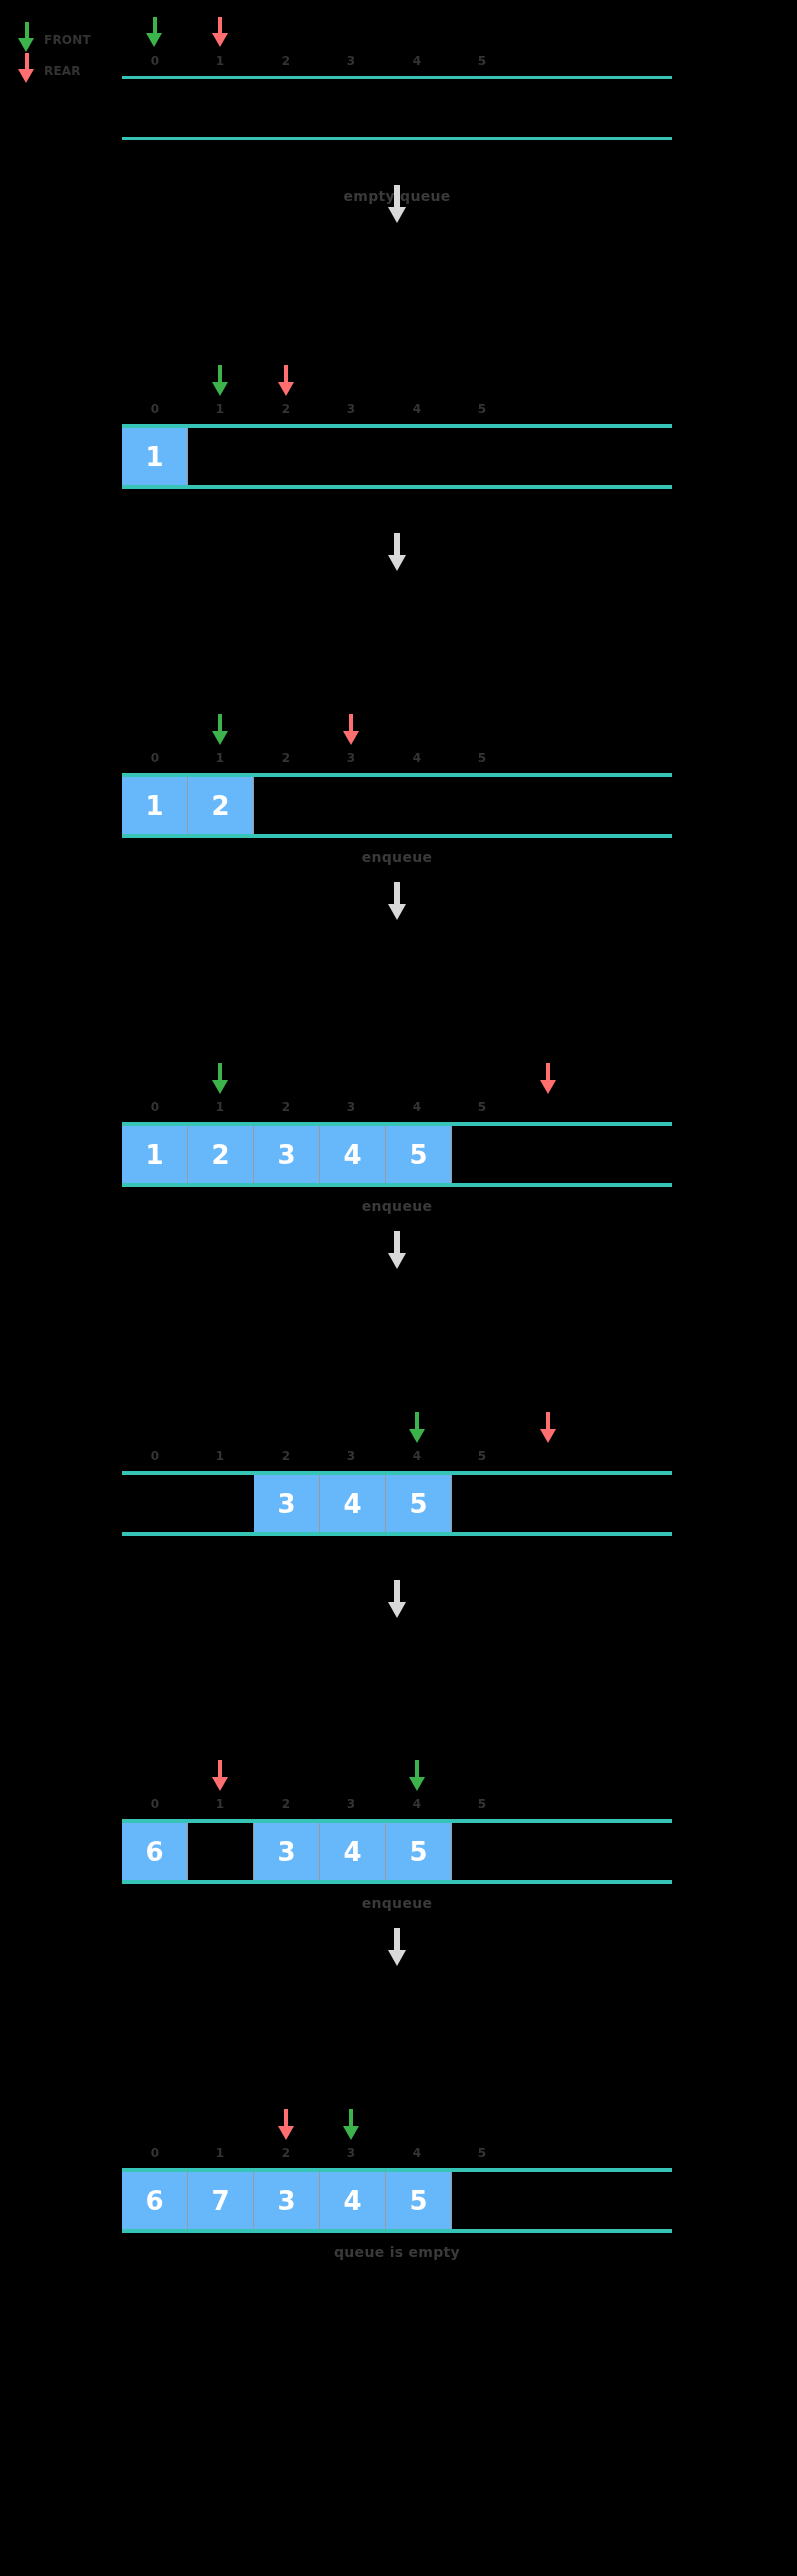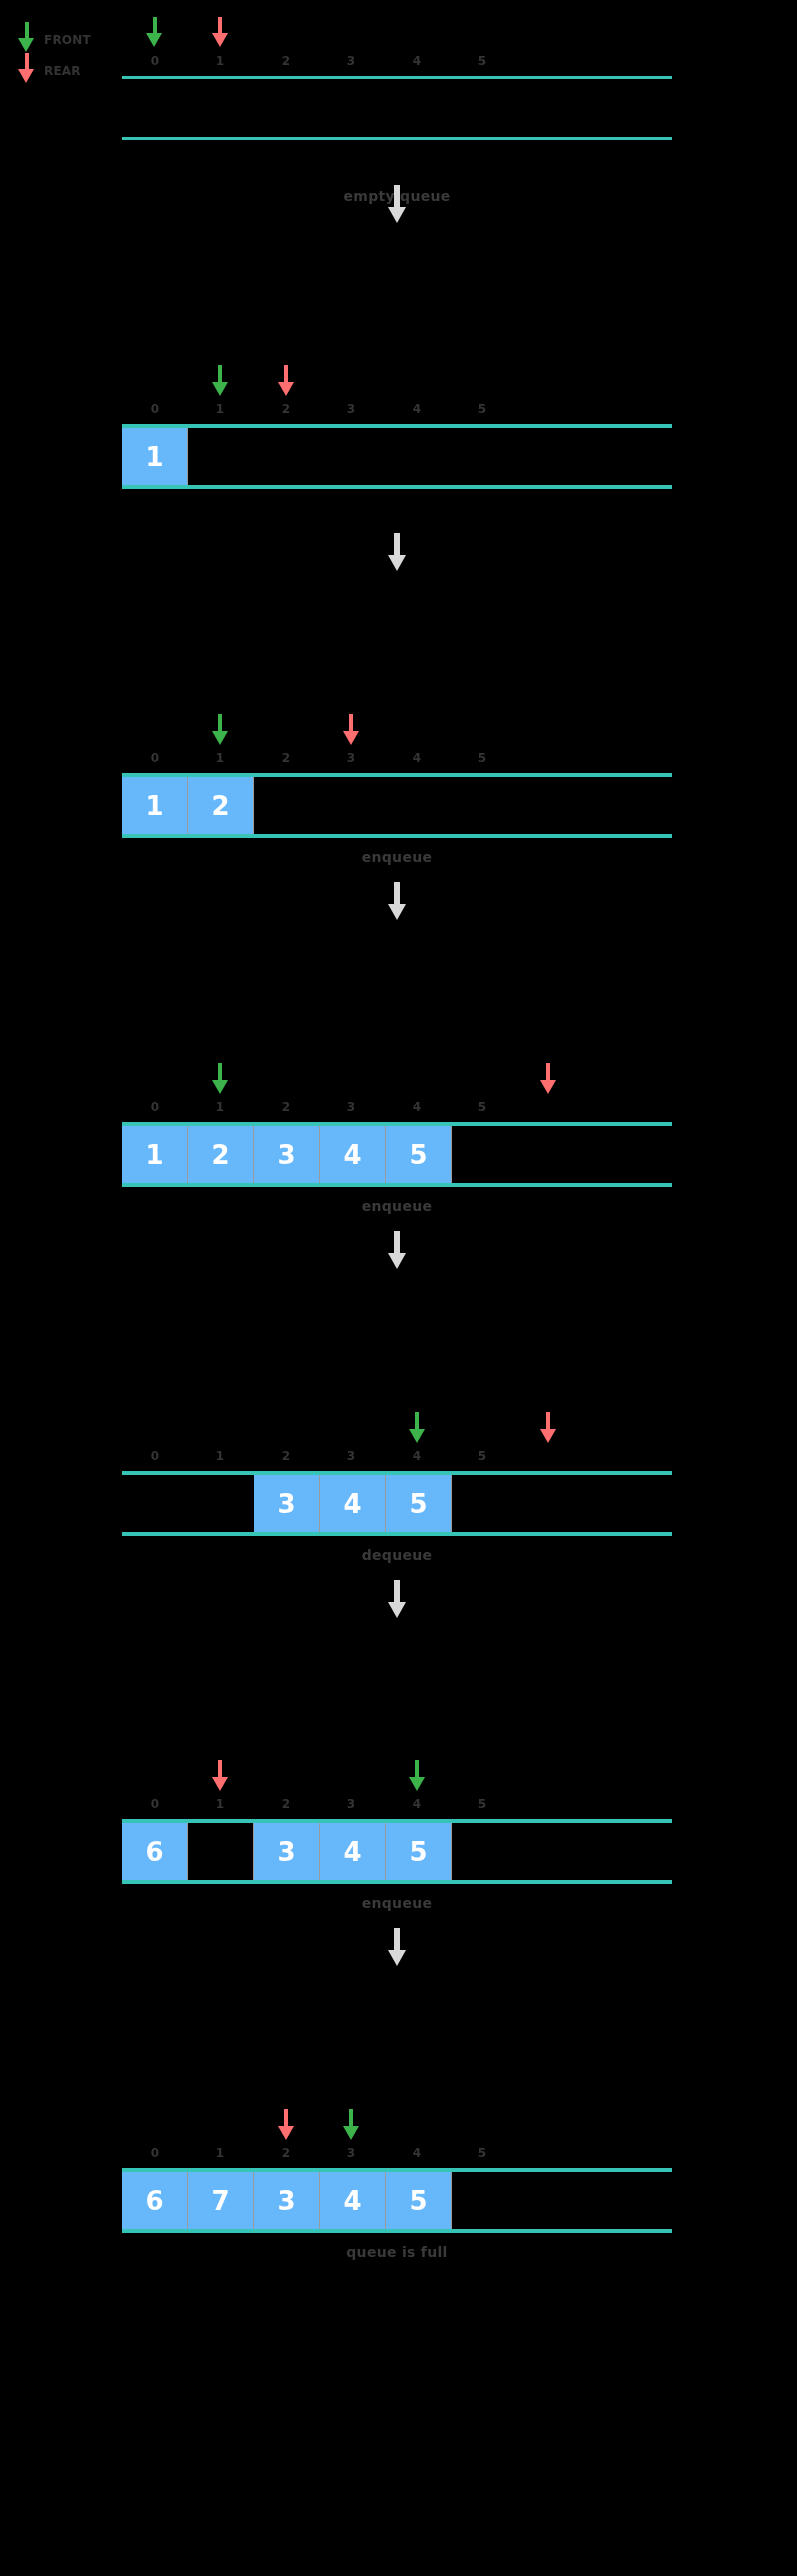"dequeue" div.caption { html: <div>dequeue</div> -> none }
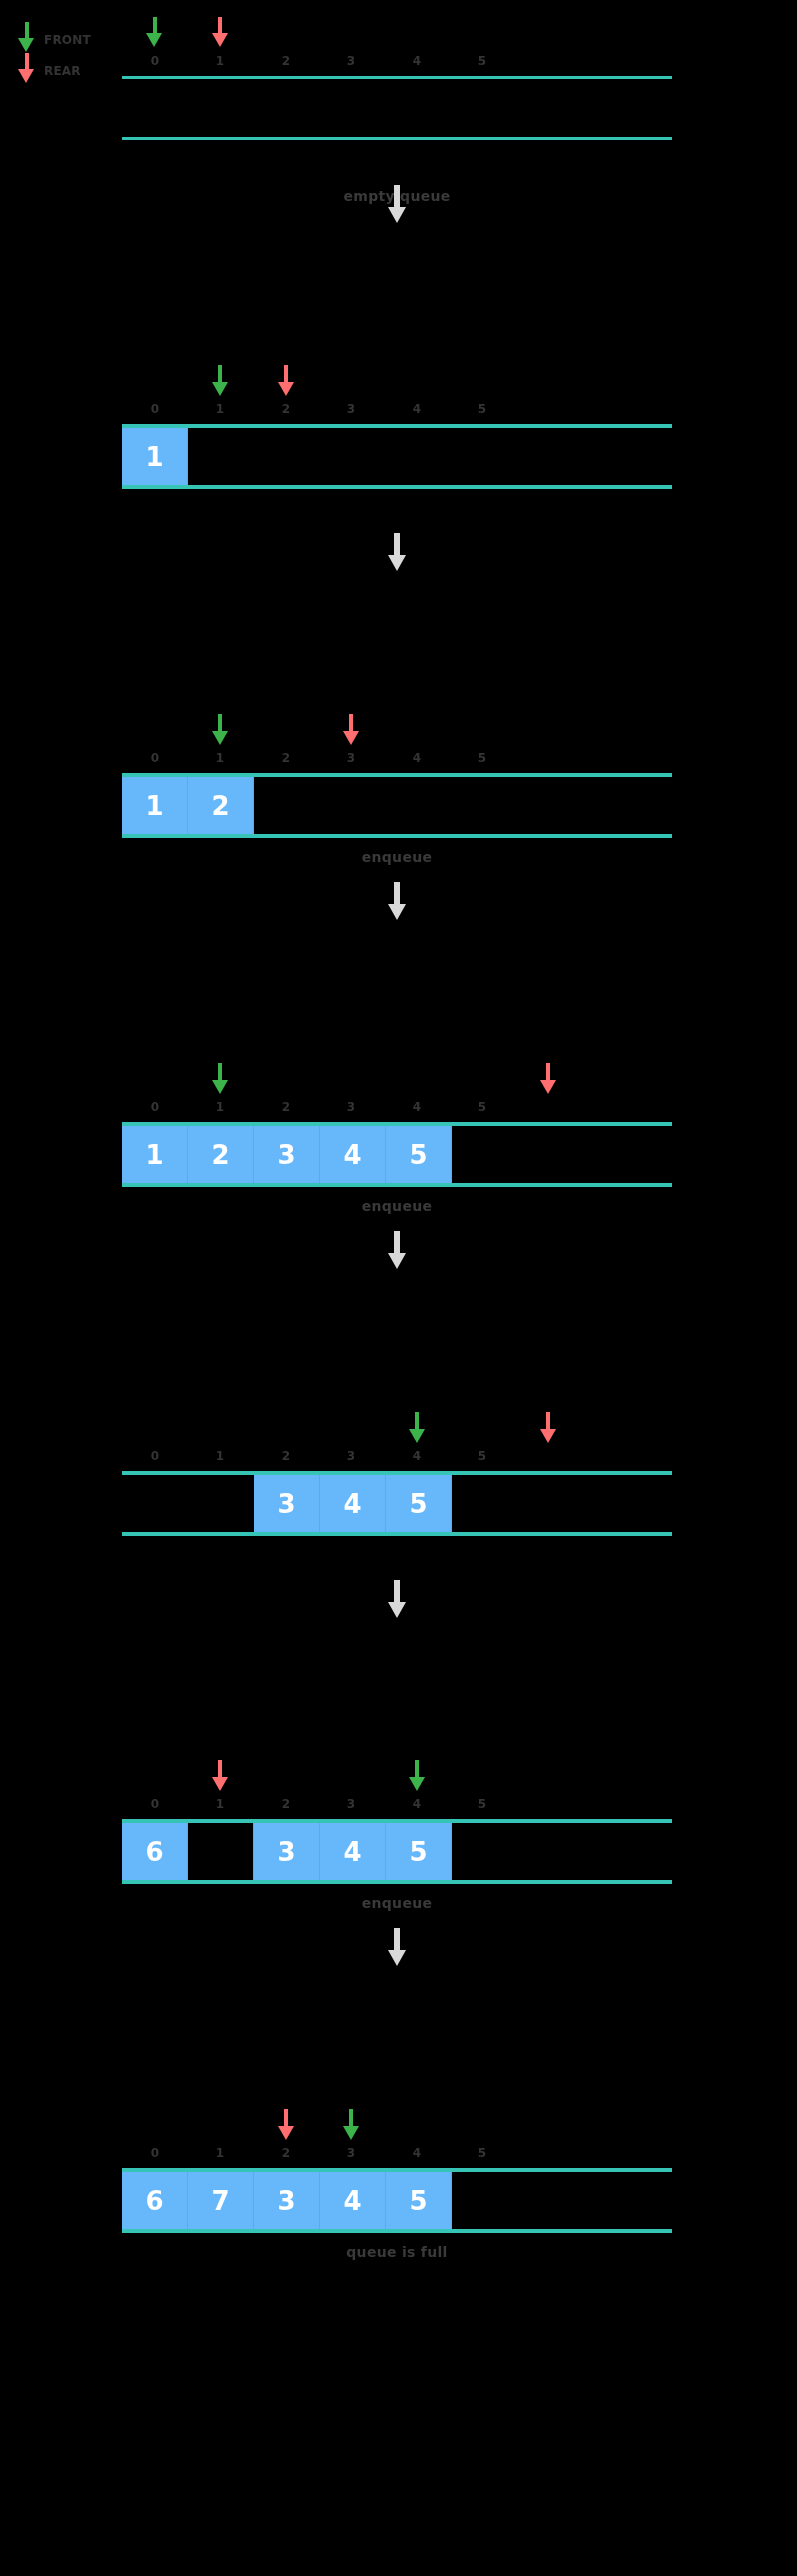"queue is full" div.caption { text: full -> empty }
